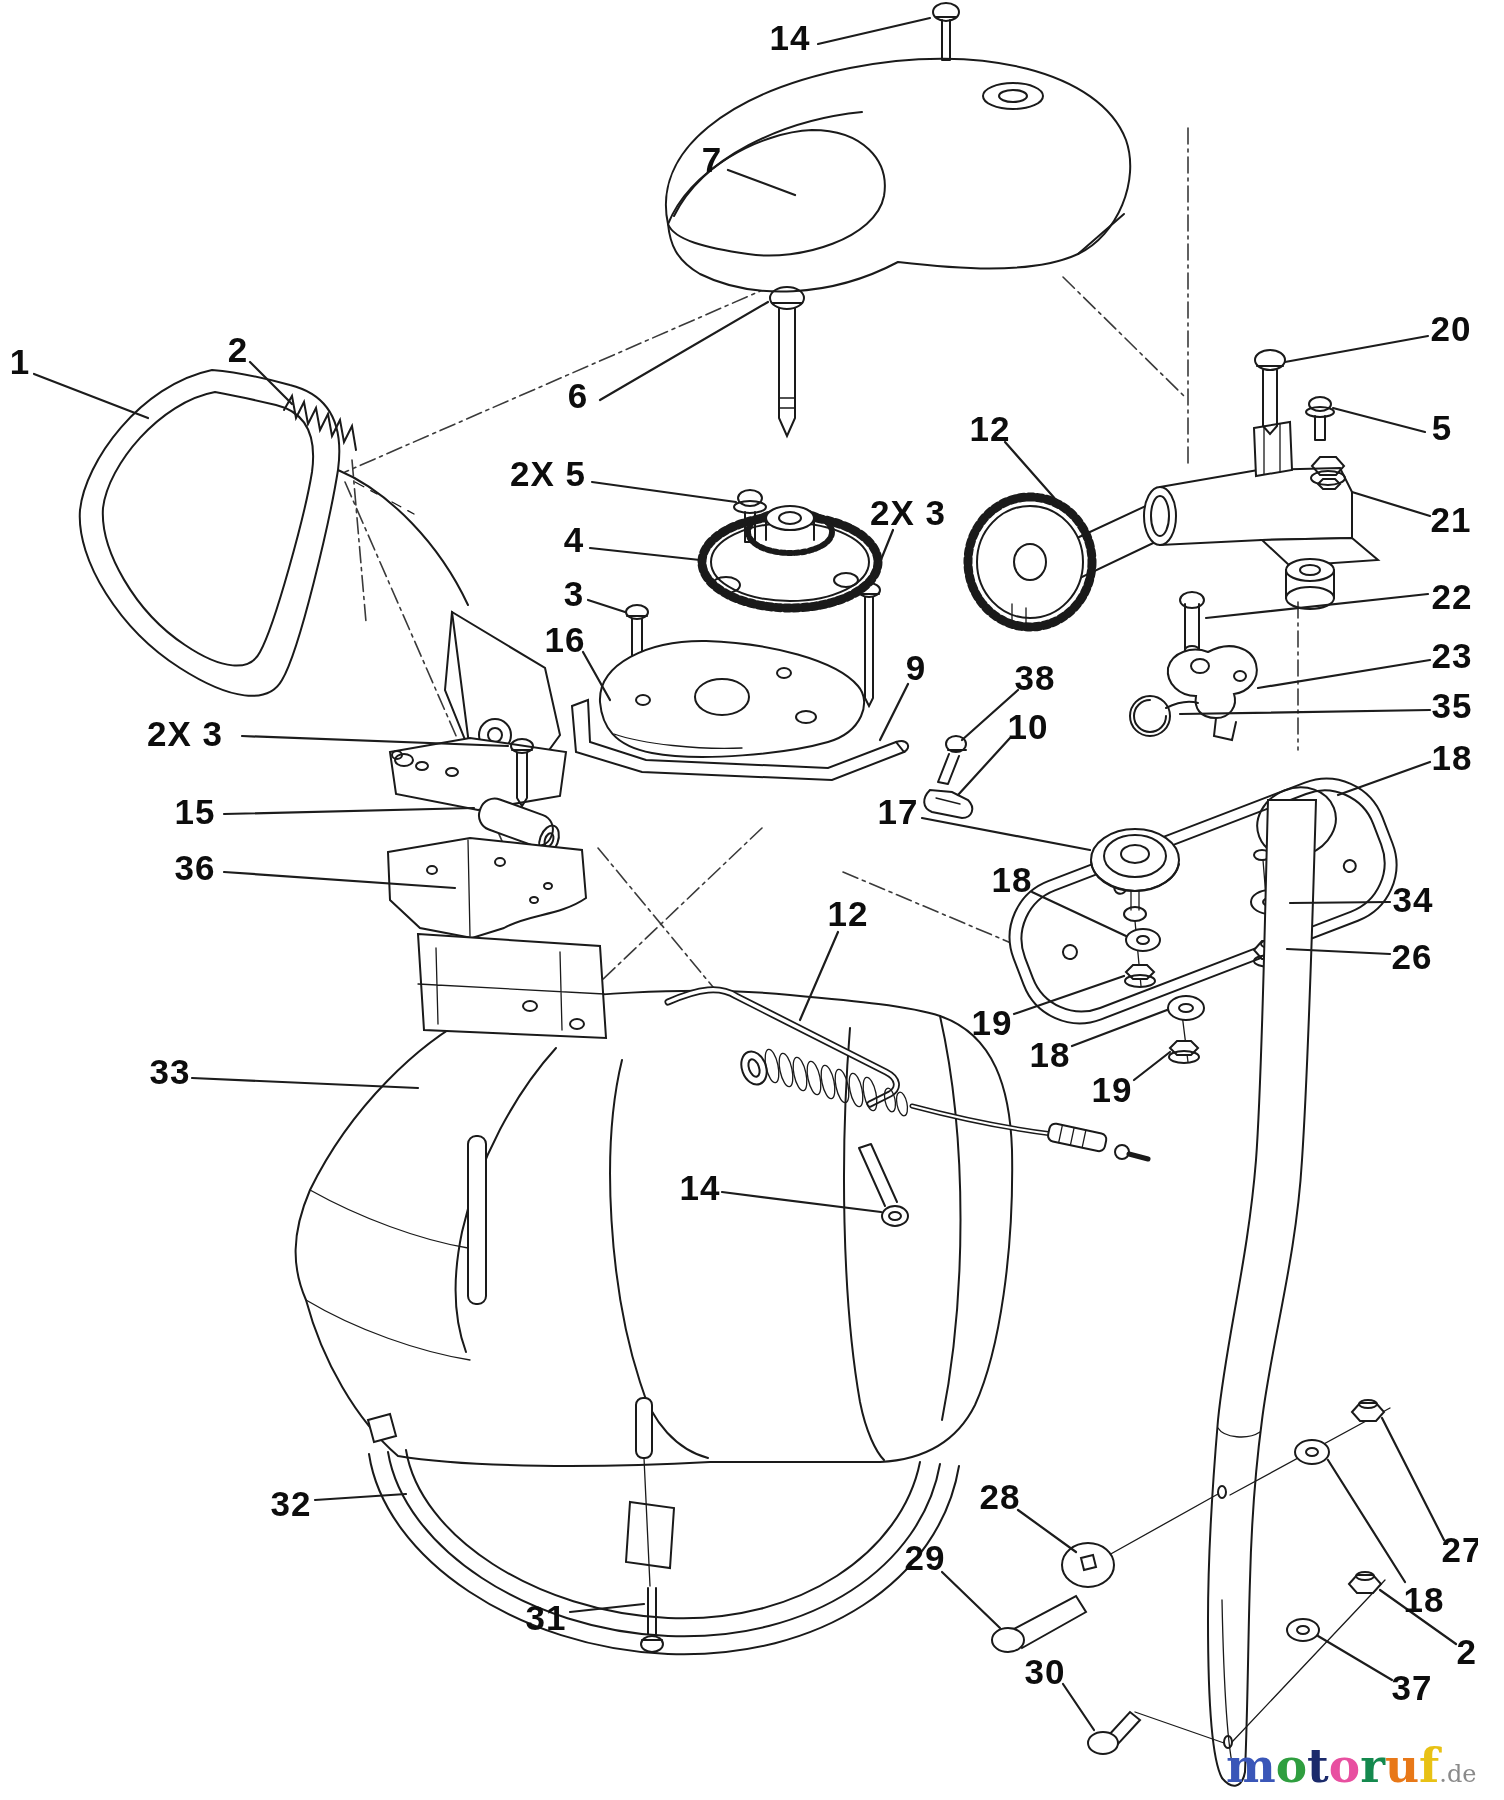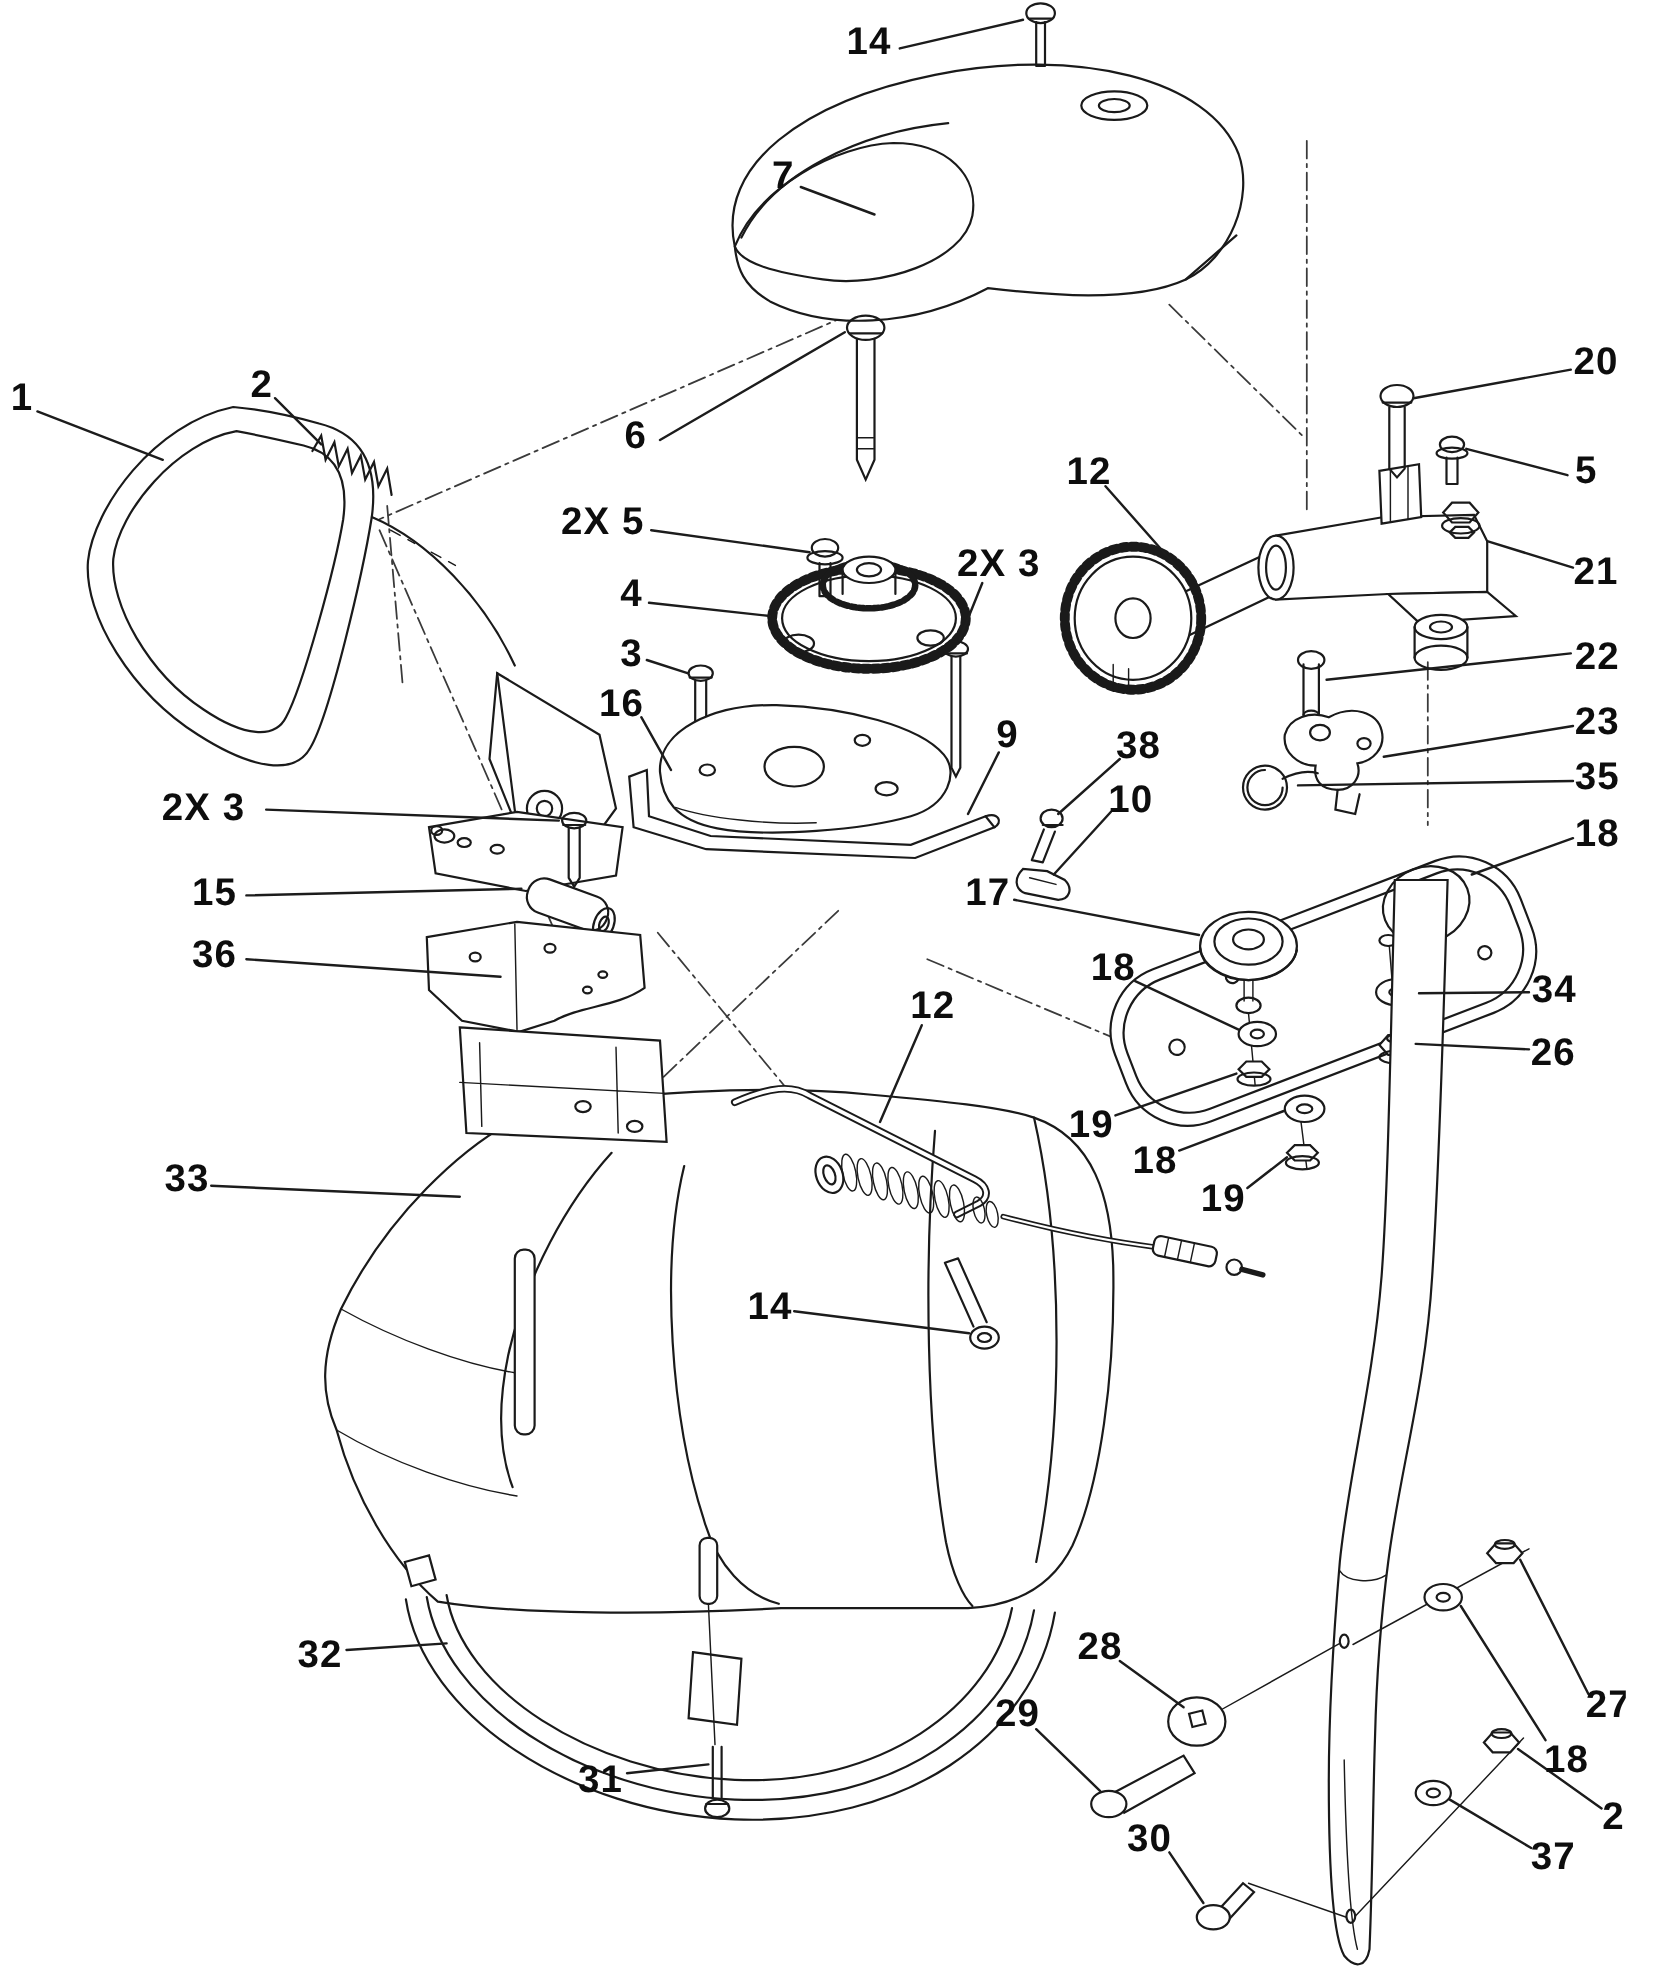"motoruf.de" div.watermark { html: none -> <div> <span>m</span><span>o</span><span>t</span><span>o</span><span>r</span><span>u</span><span>f</span><span>.de</span> </div> }
